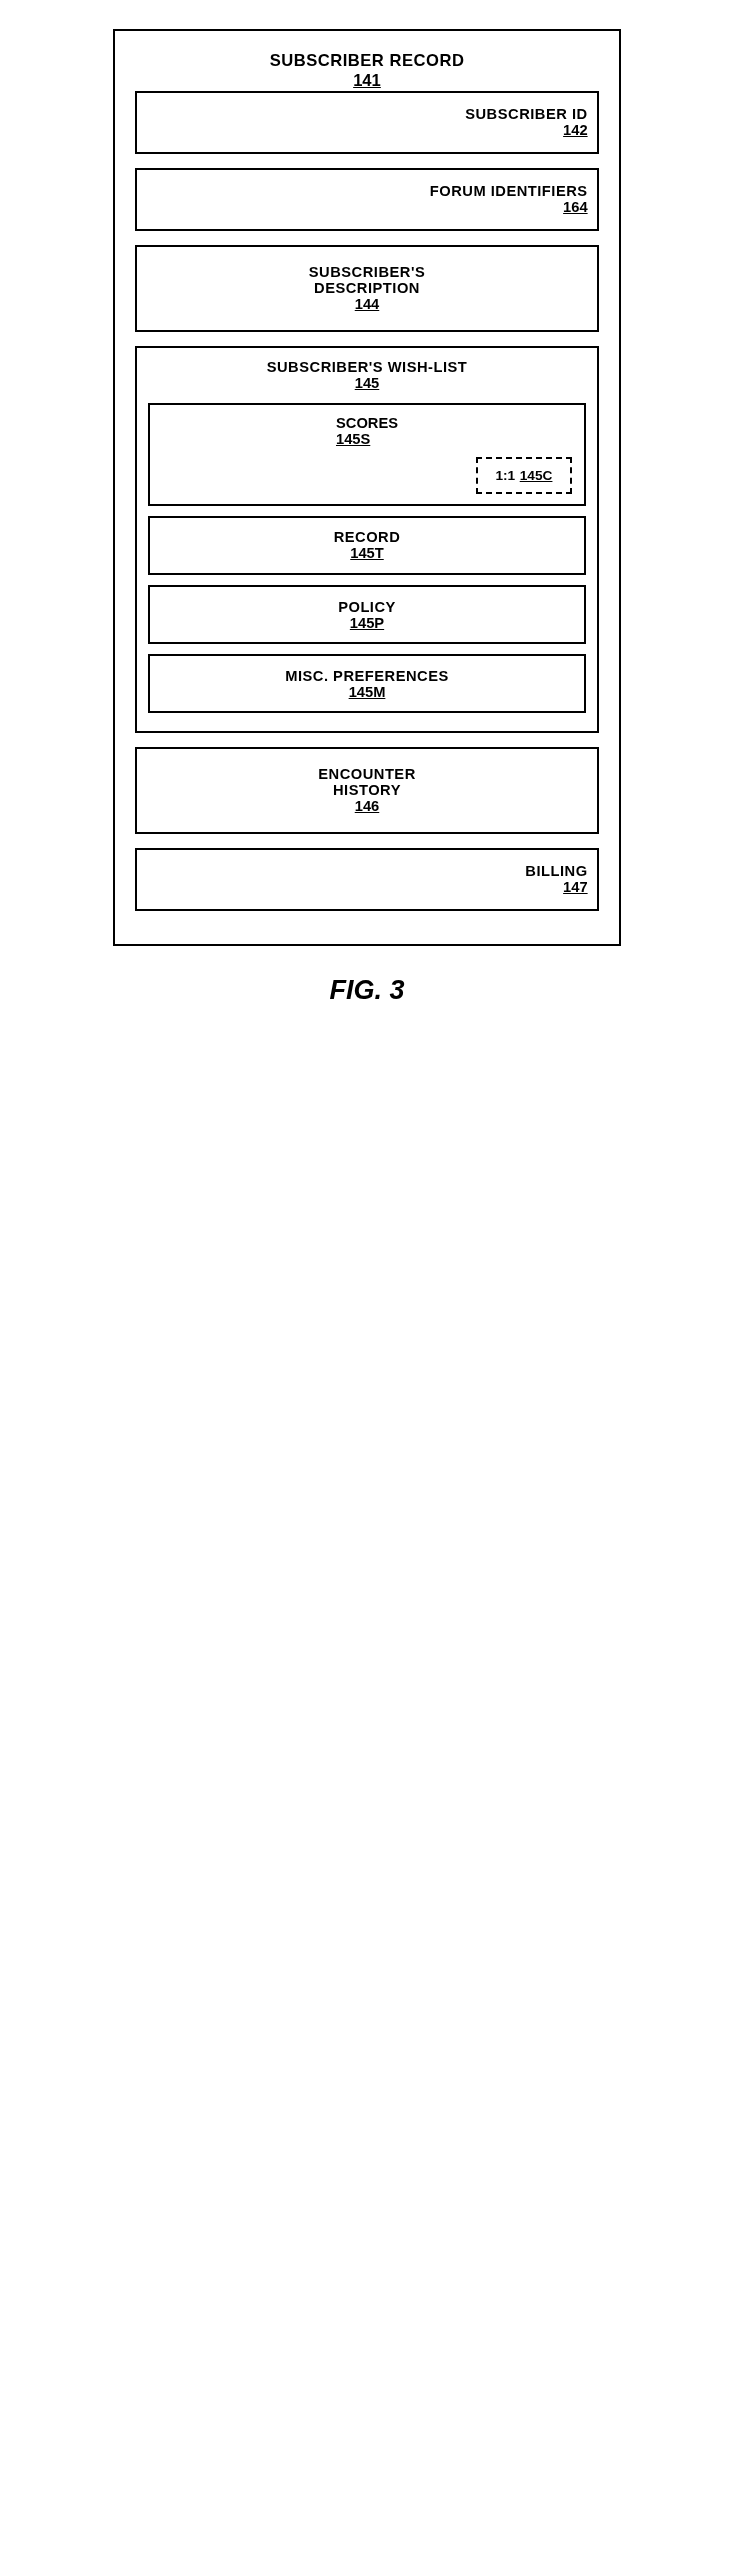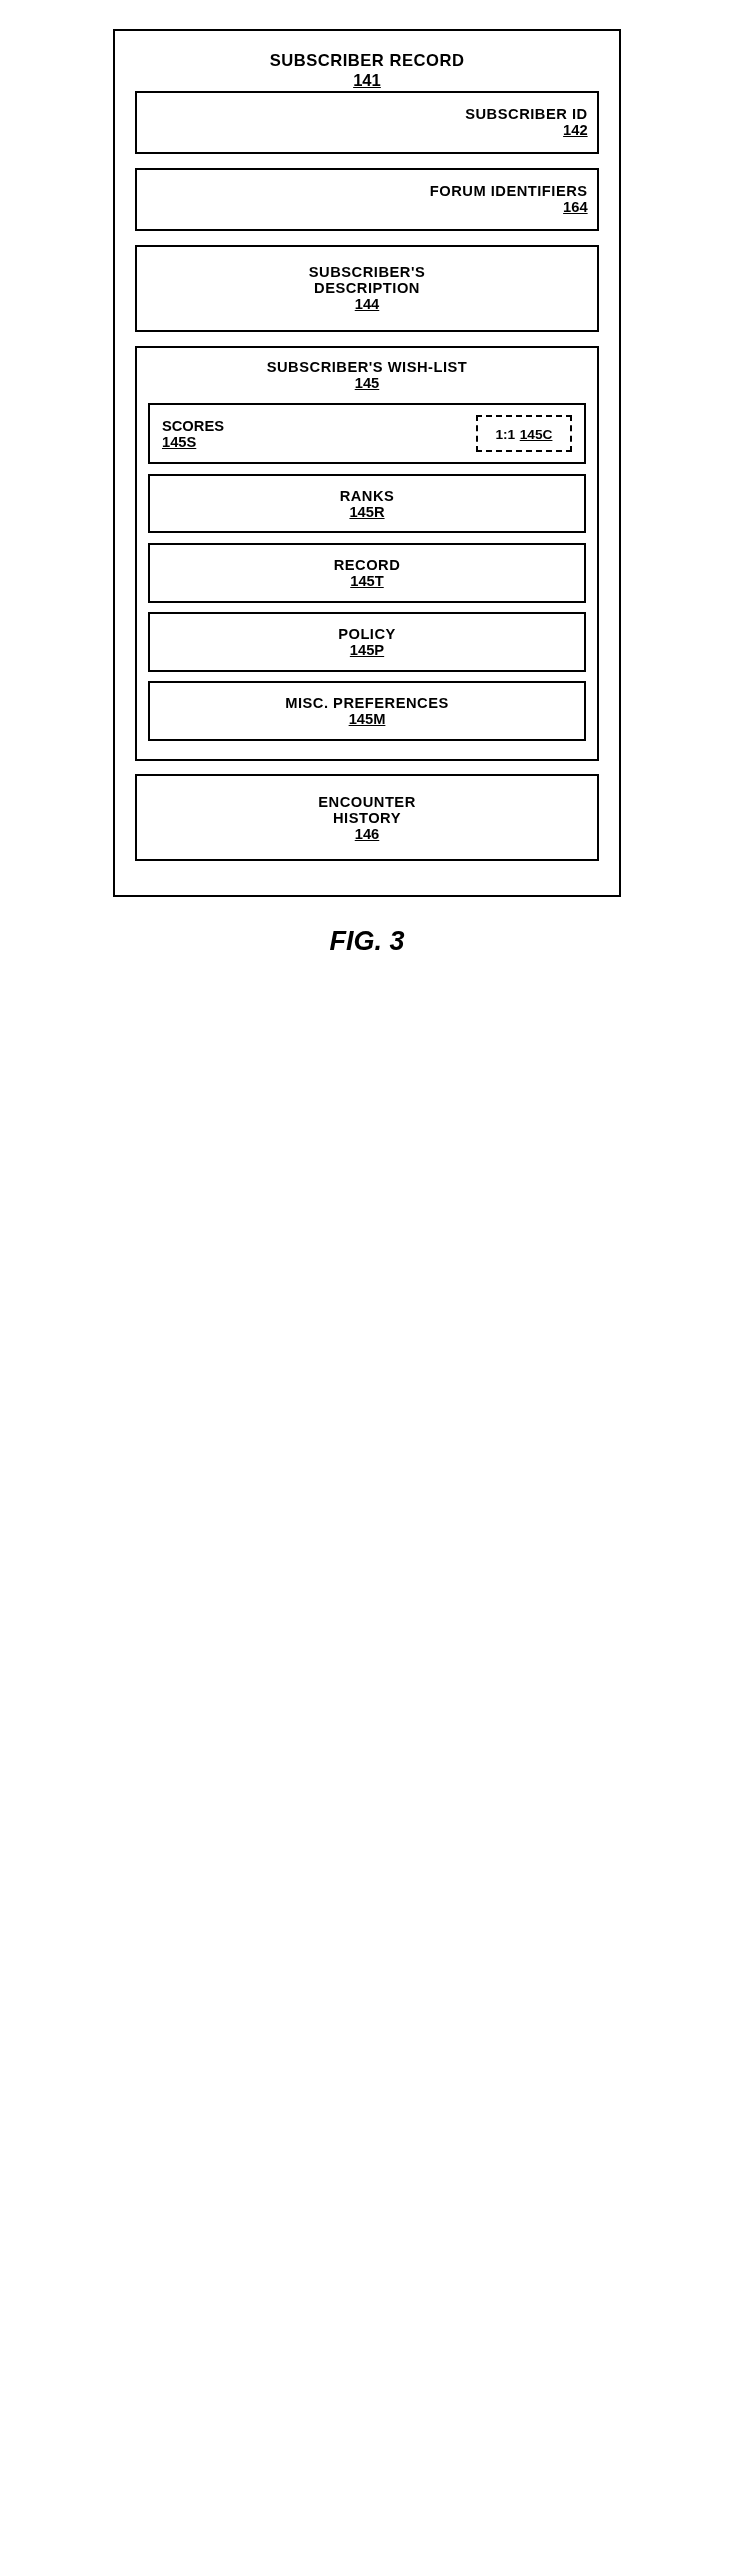"SCORES" .scores-row { flex-direction: none -> column }
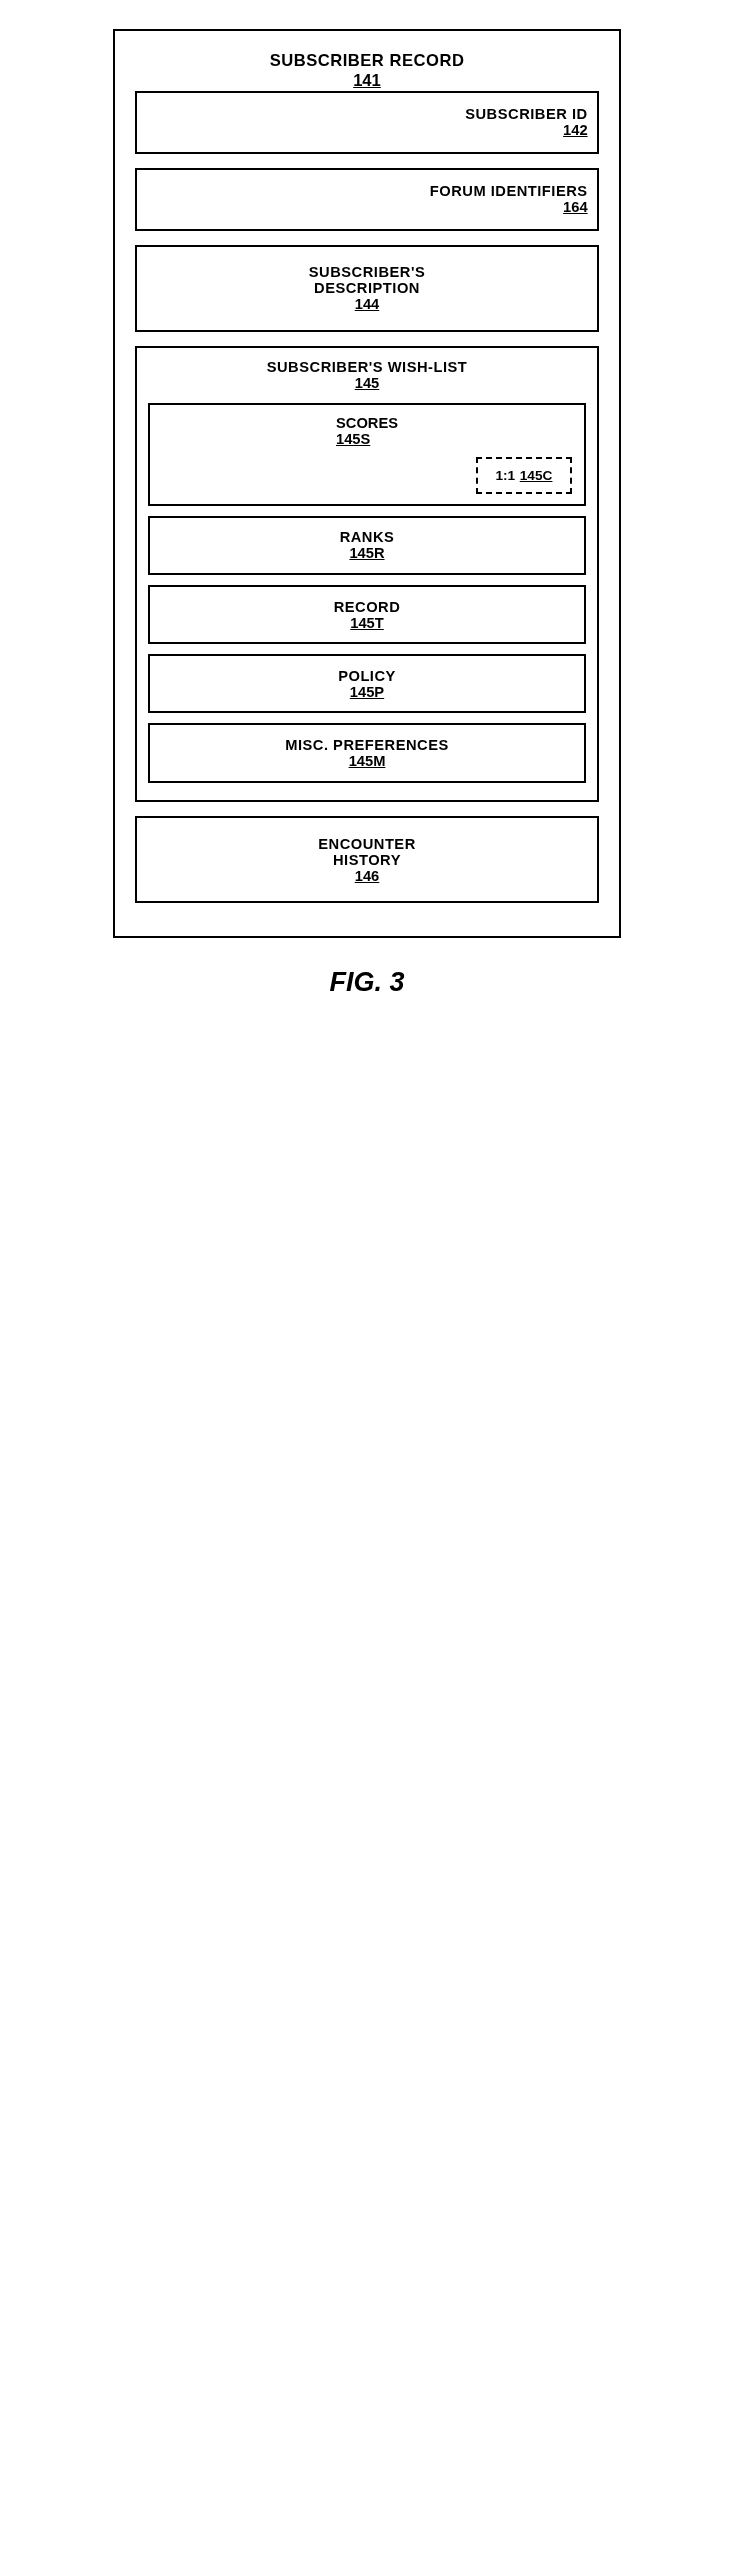"RANKS" div.wishlist-inner-box { html: <div> <div>RANKS</div> <div>145R</div> </div> -> none }
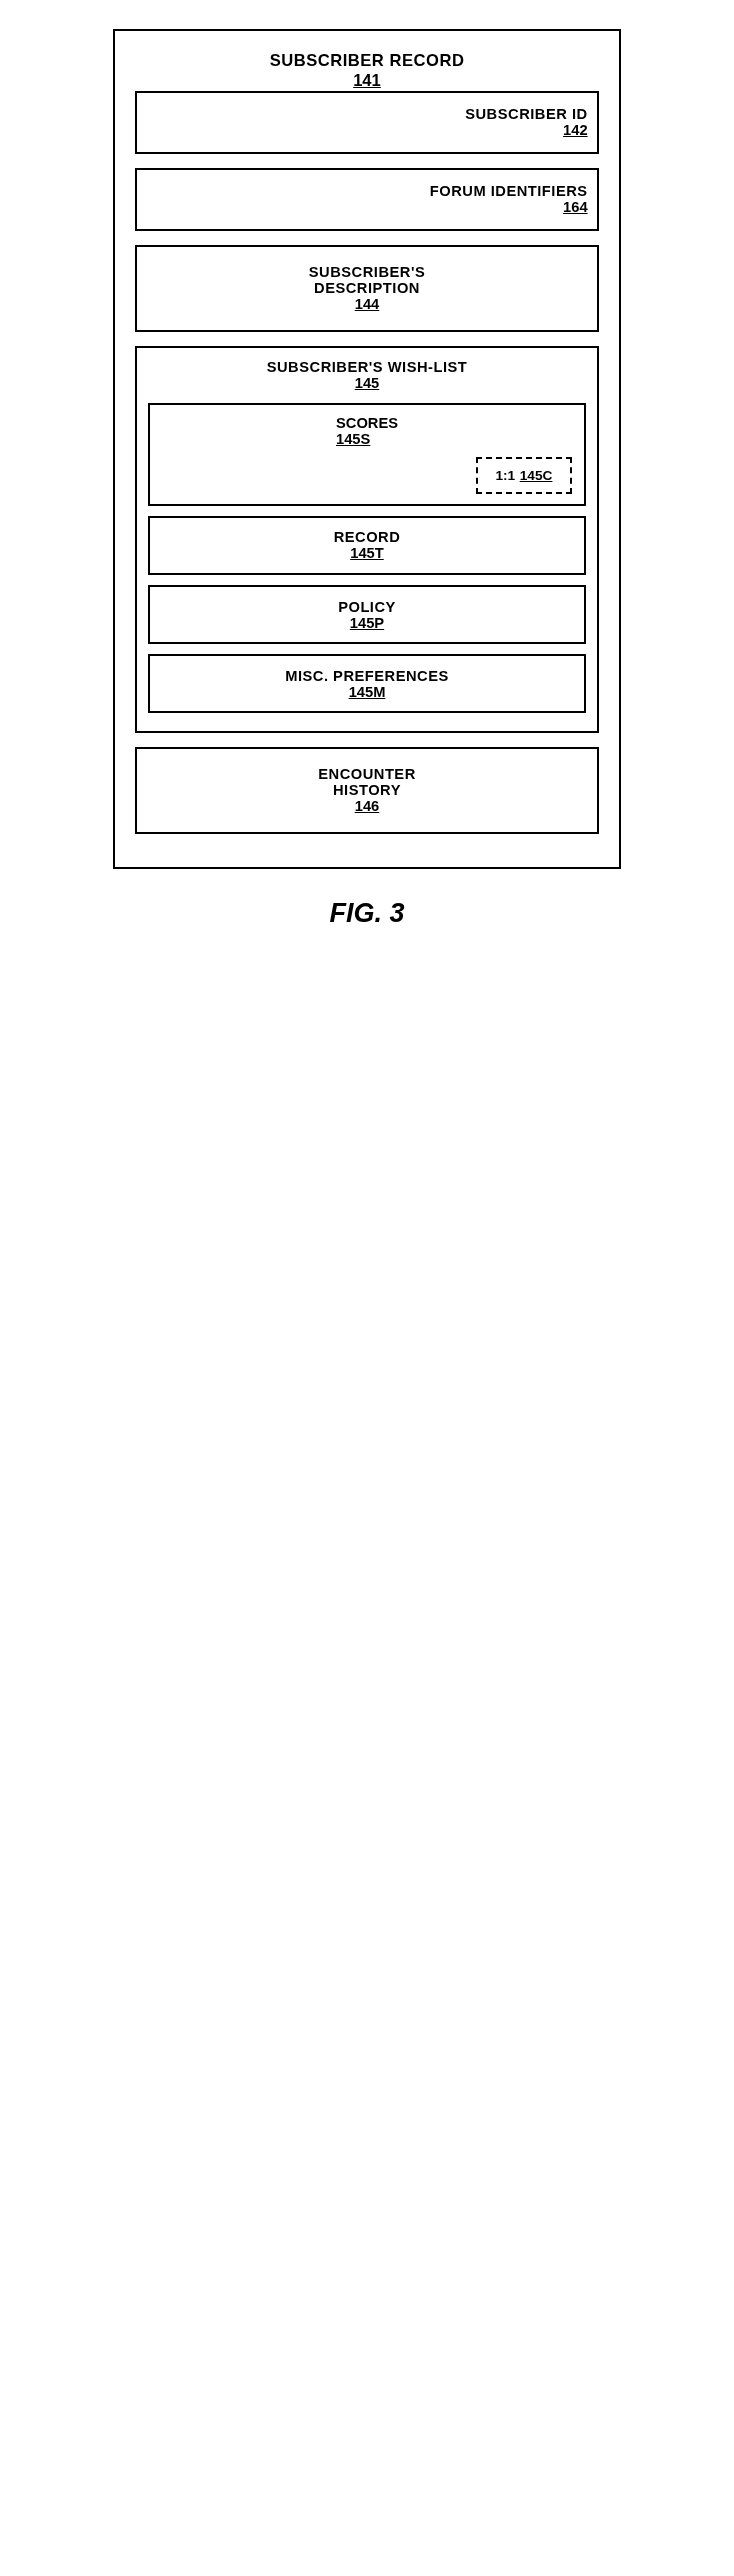"BILLING" div.record-box { html: none -> <div> <div>BILLING</div> <div>147</div> </div> }
